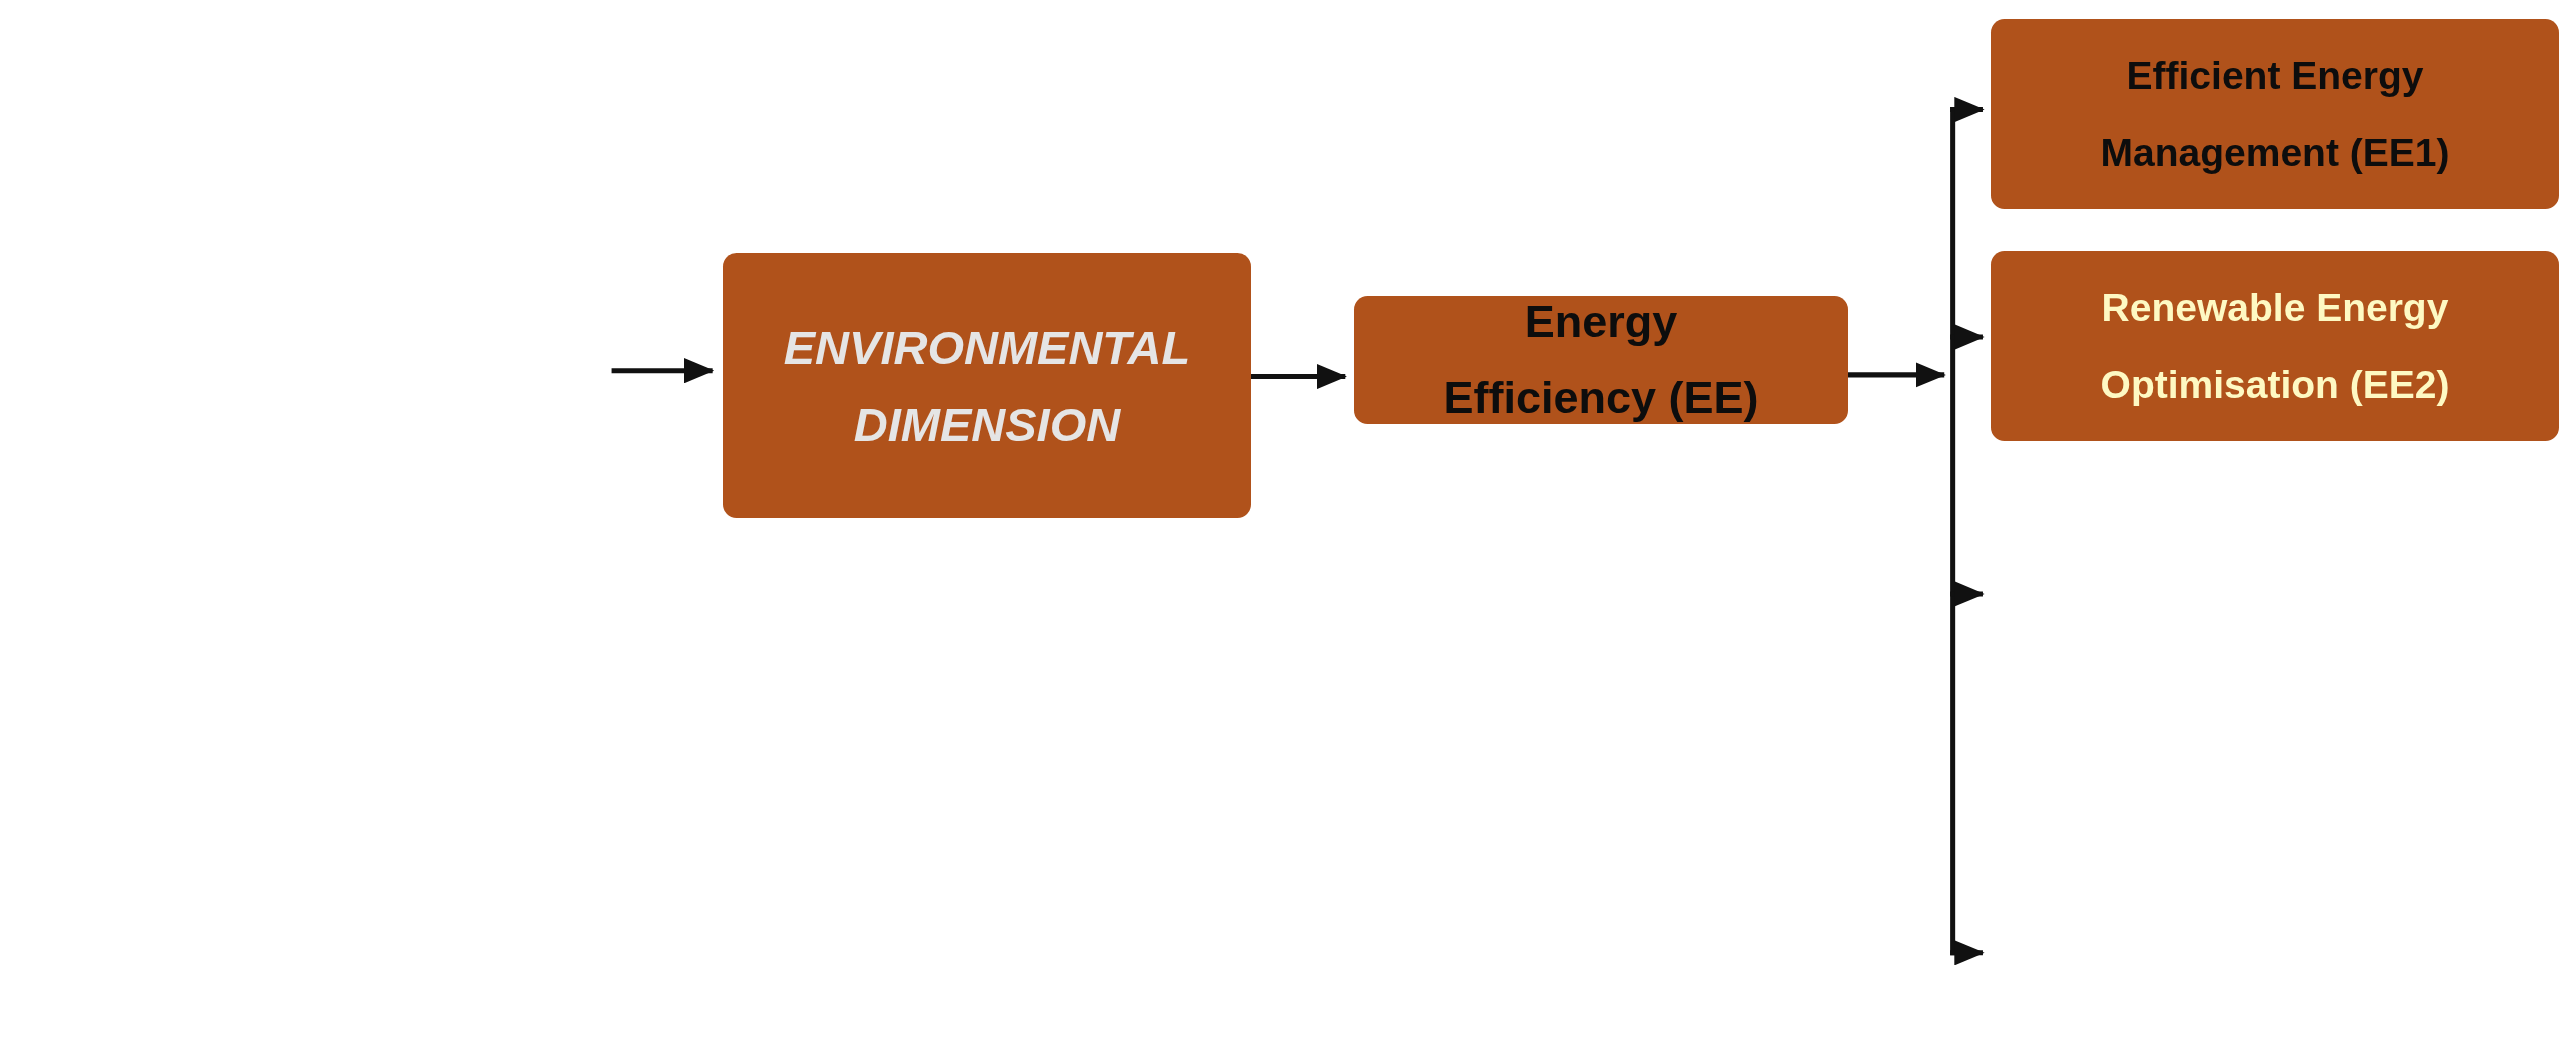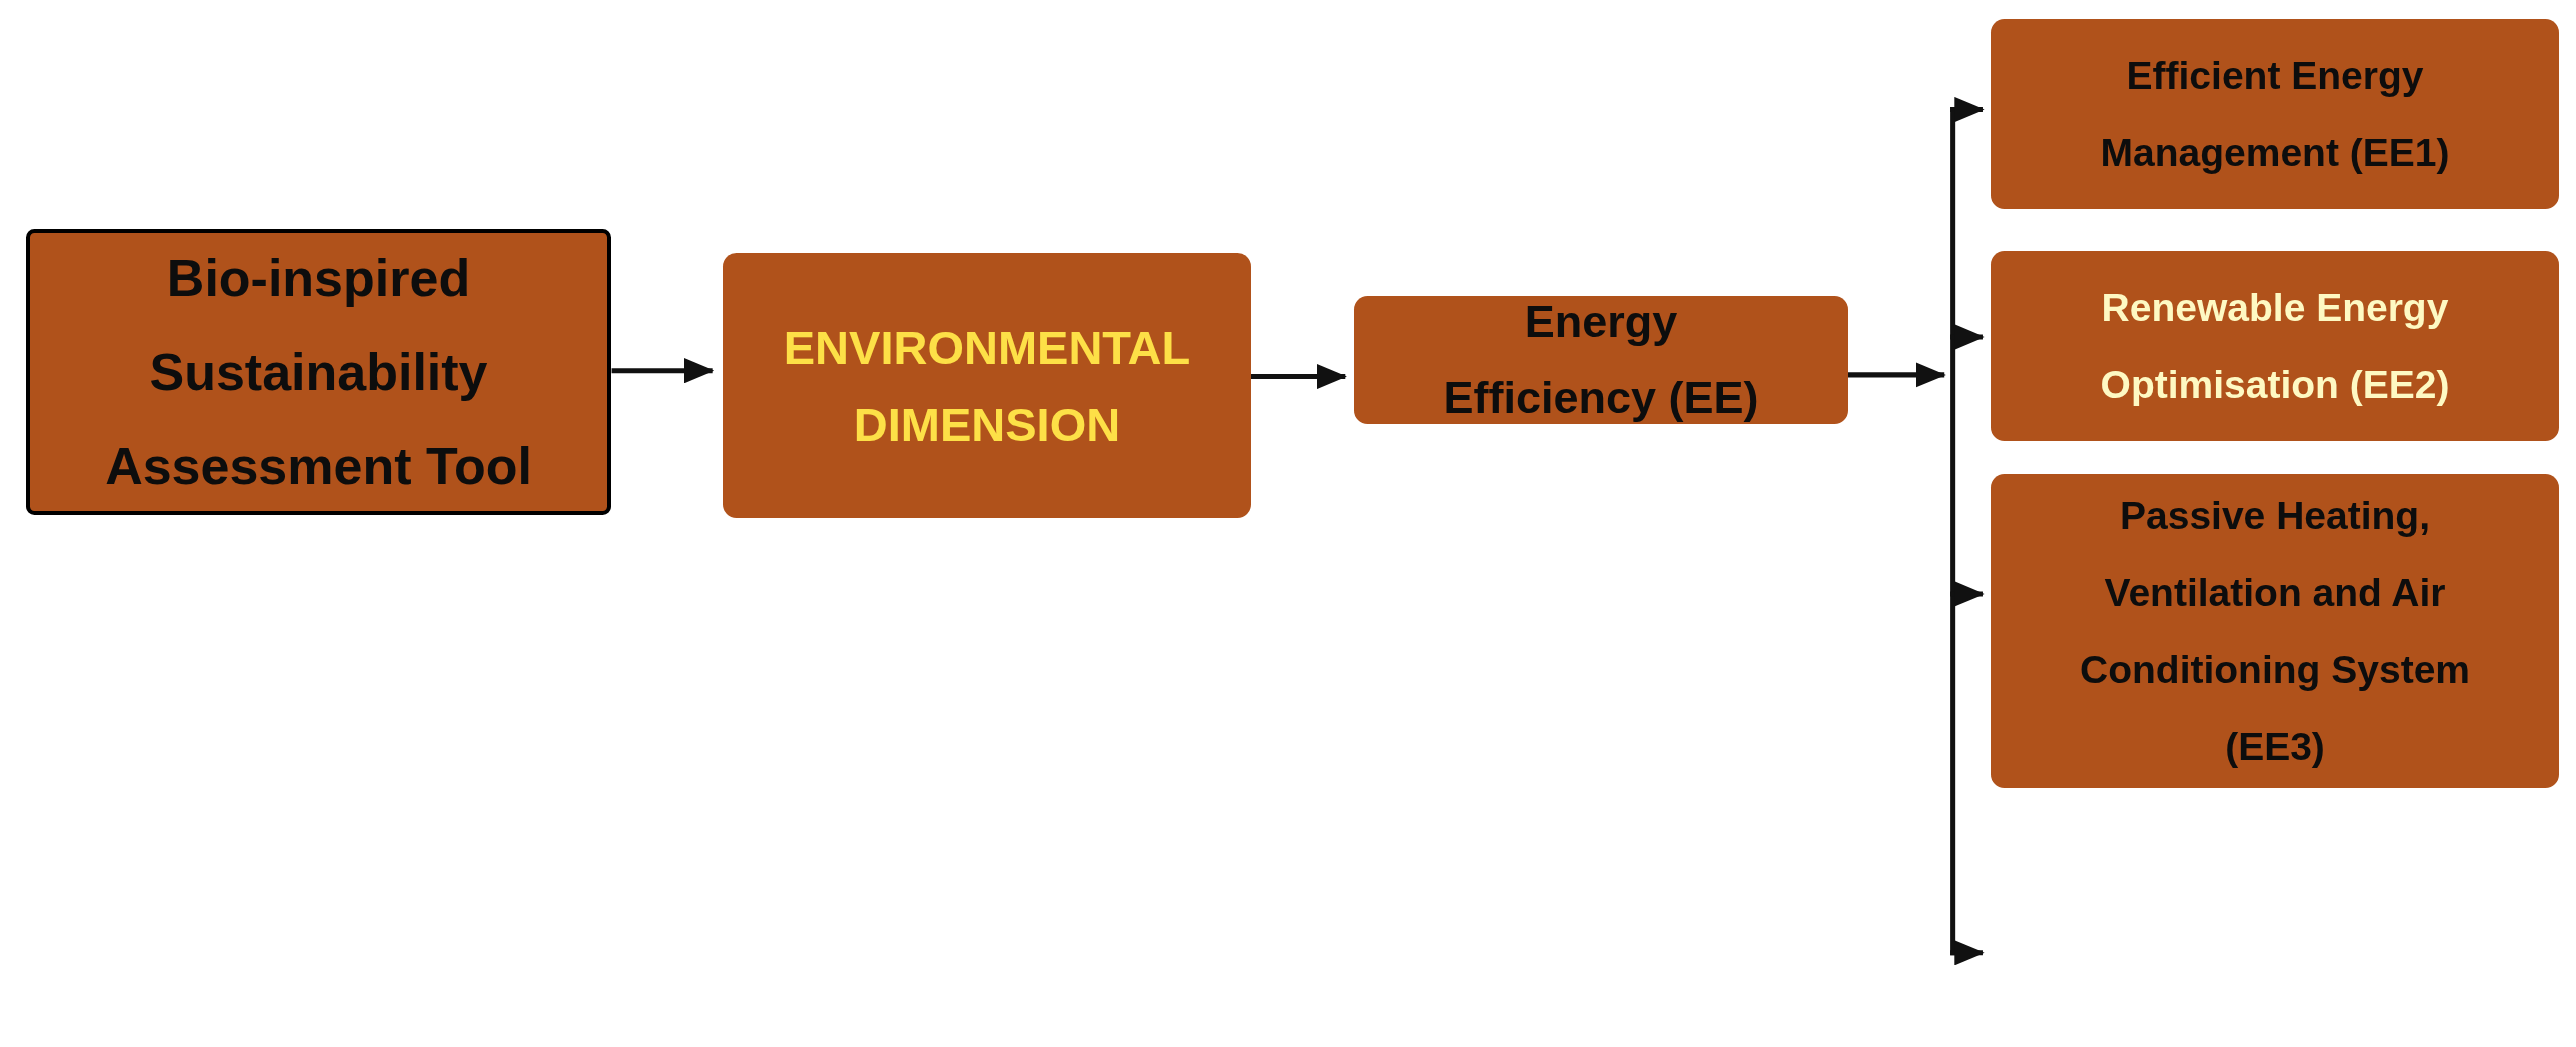"Bio-inspired" div.node { html: <div>Bio-inspired Sustainability Assessment Tool</div> -> none }
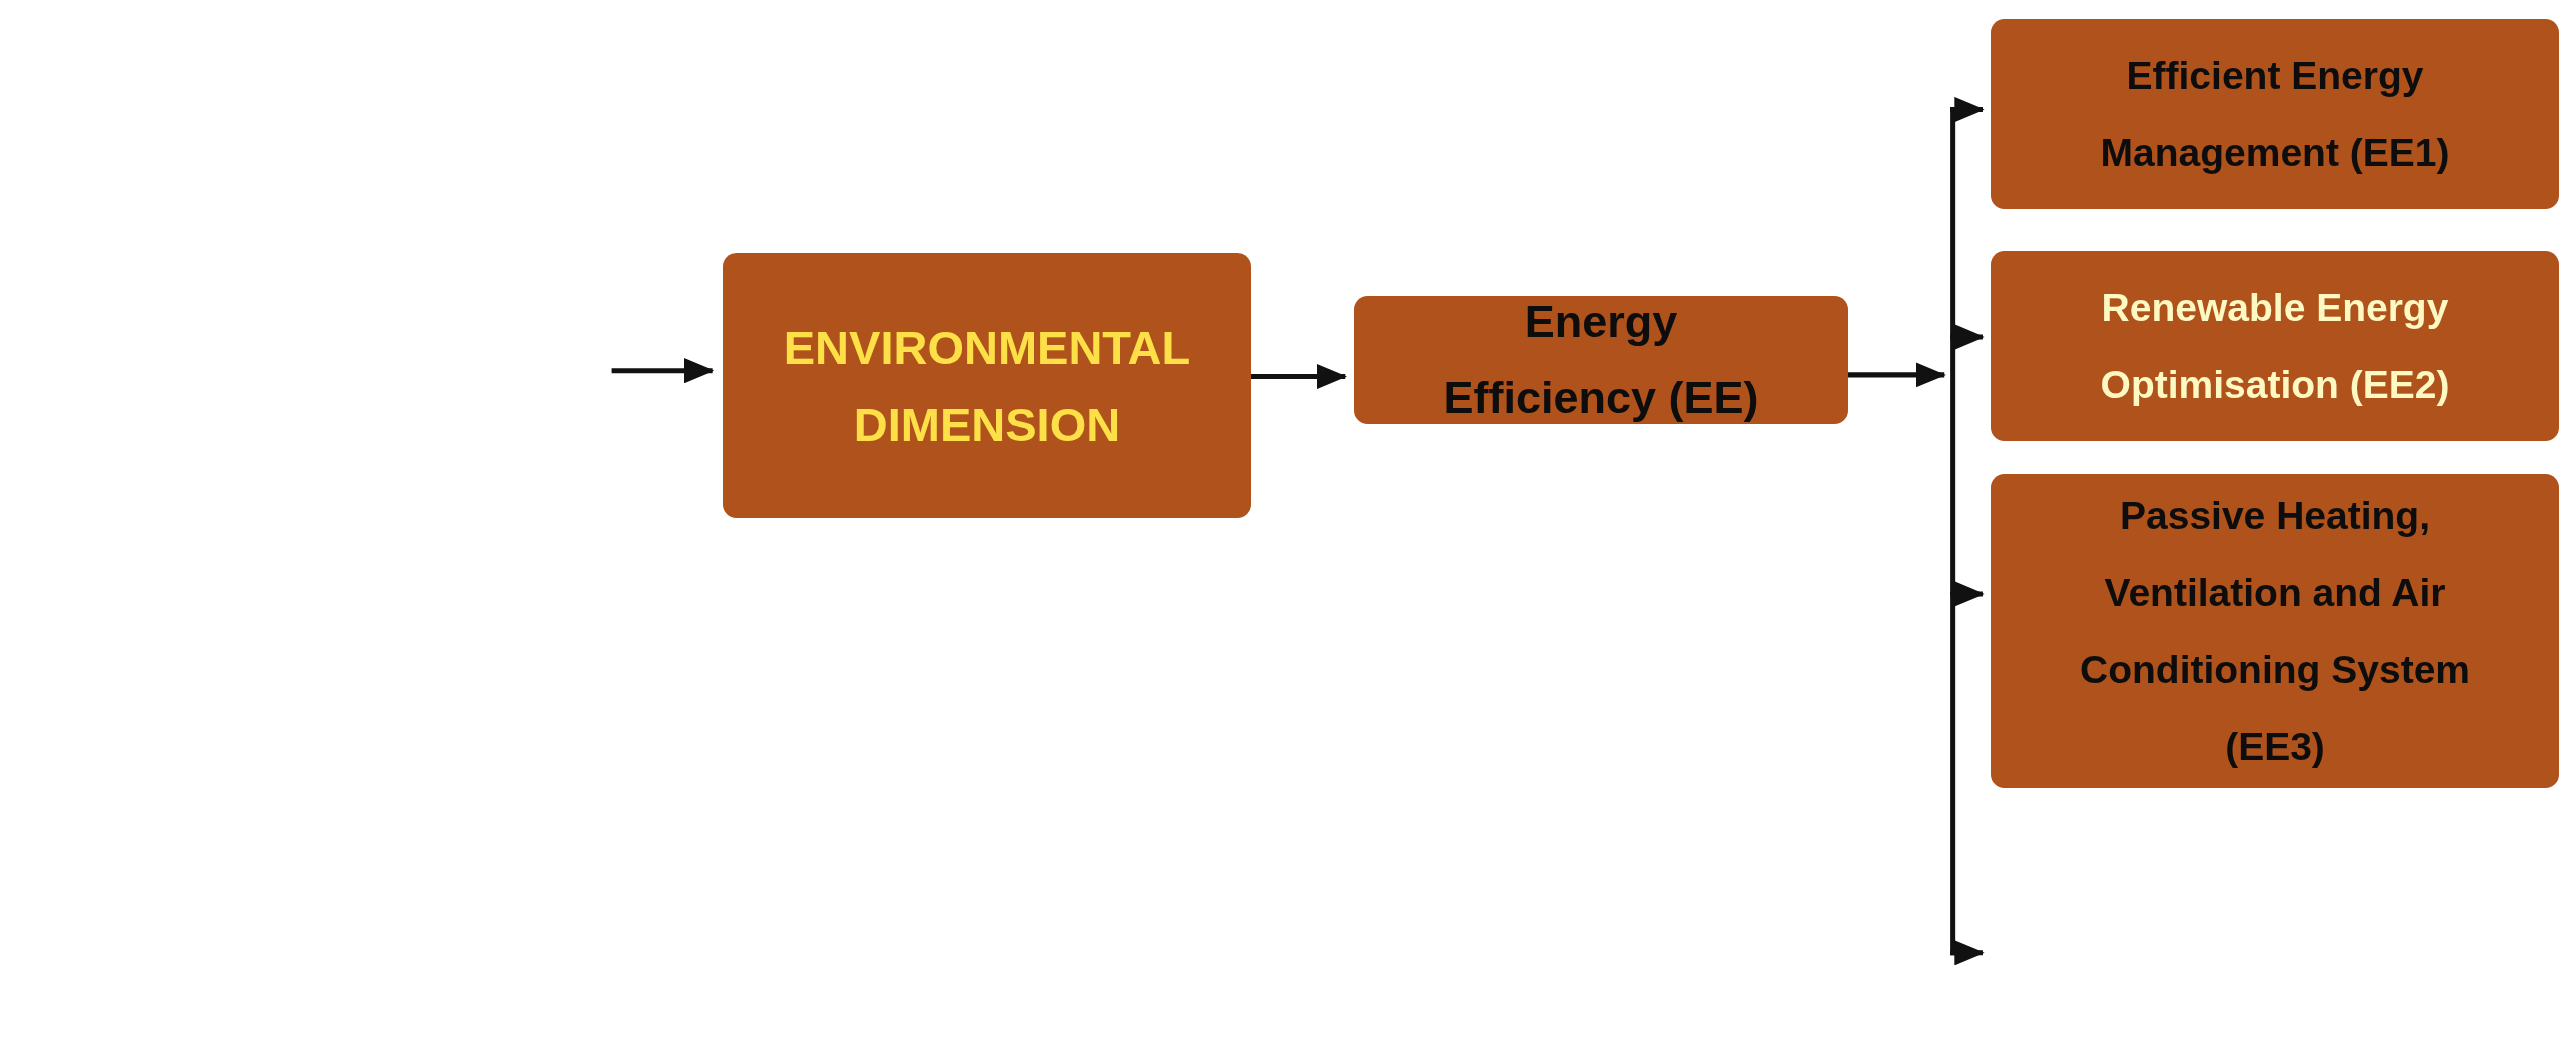"ENVIRONMENTAL" div.node { color: #fde047 -> #e5e5e5; font-style: none -> italic }
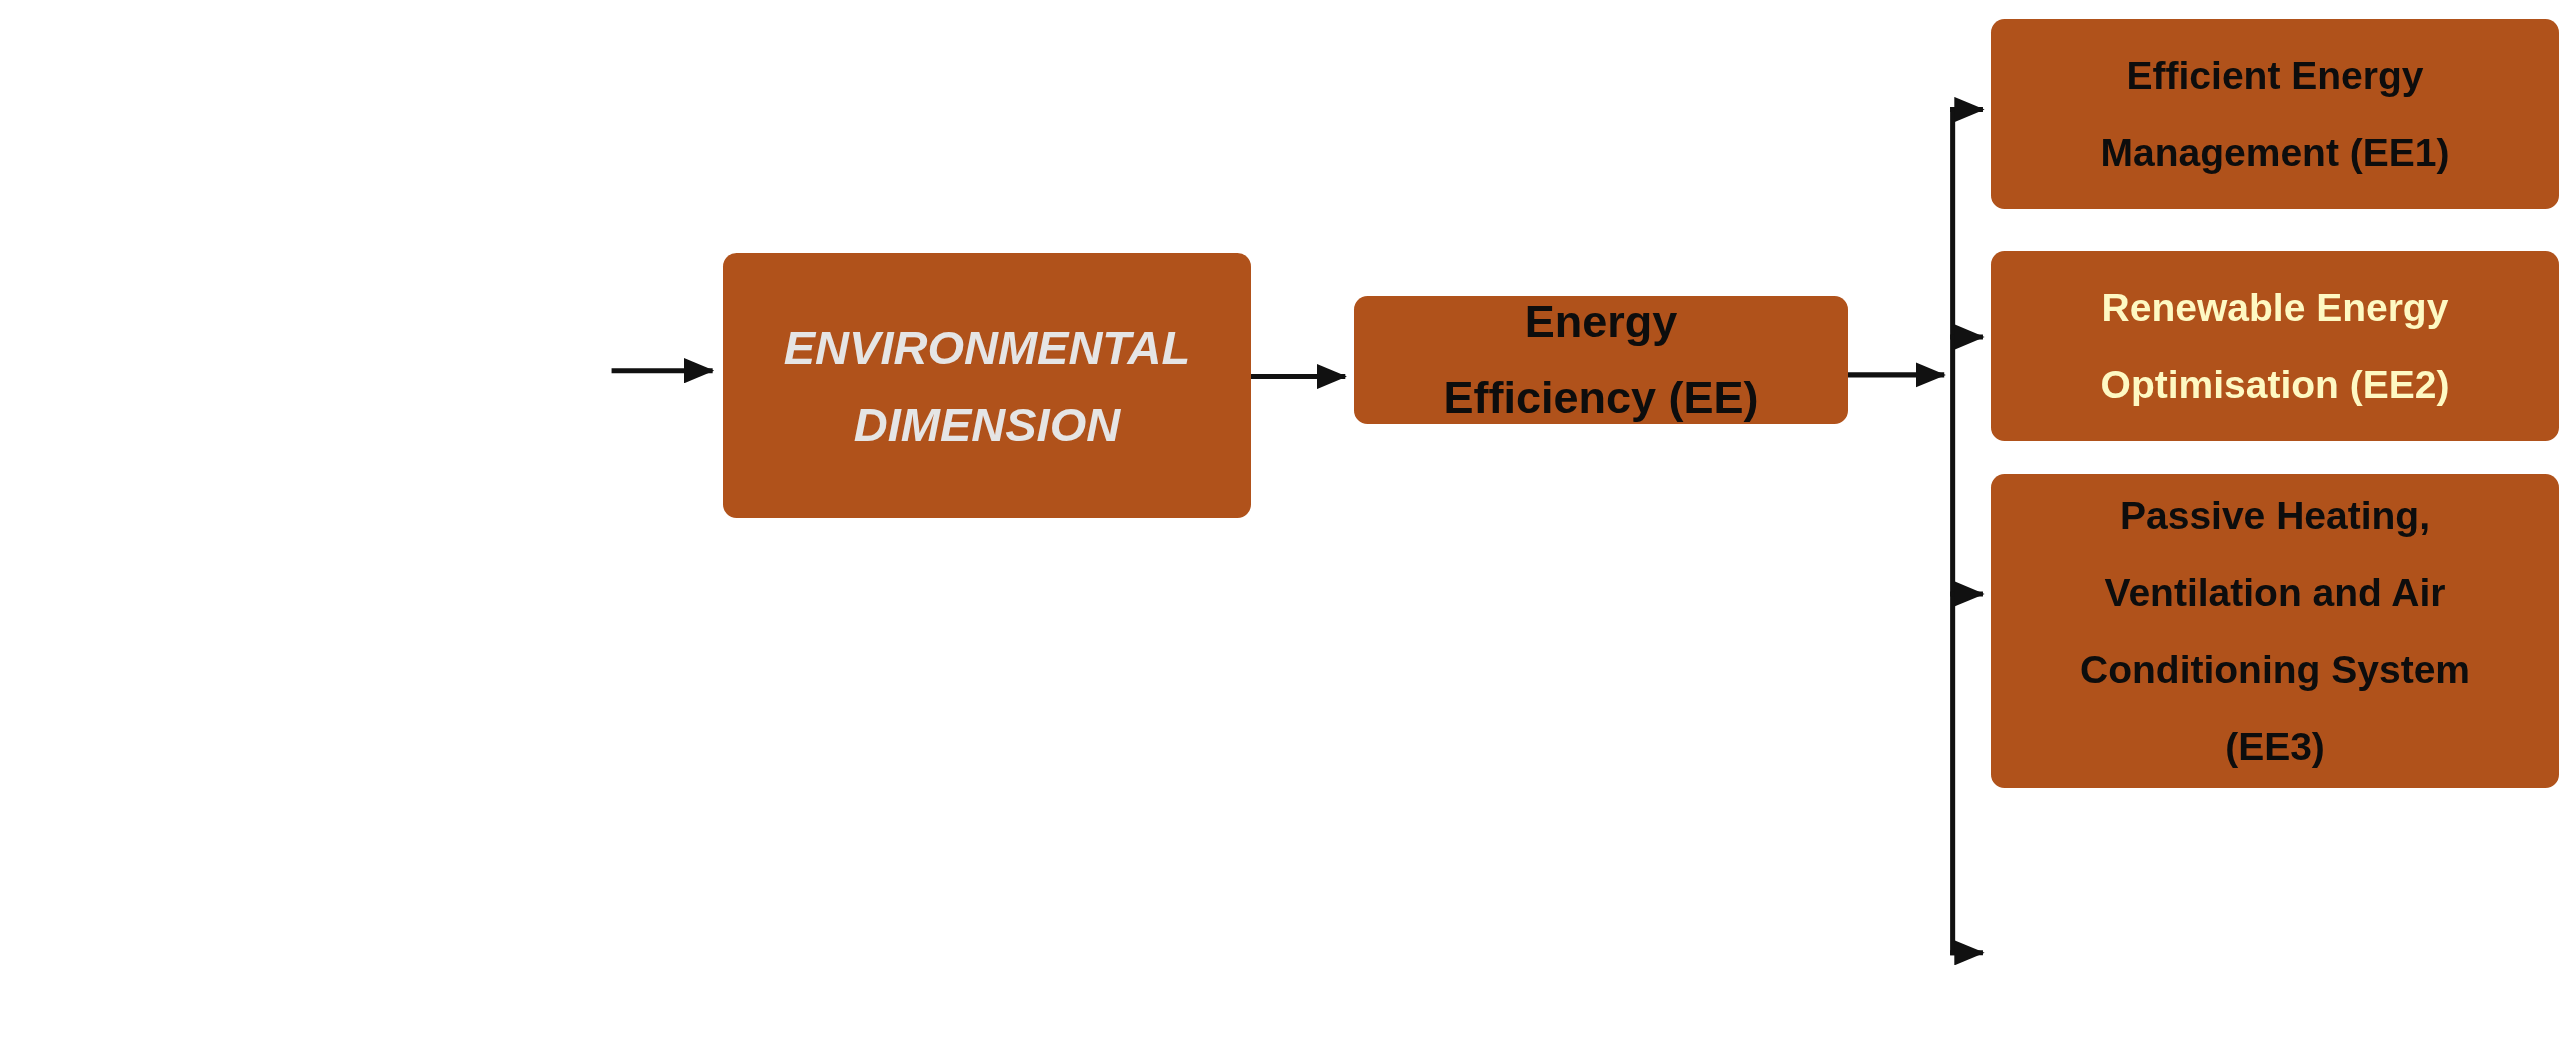"Passive Heating," div.node { html: <div>Passive Heating, Ventilation and Air Conditioning System (EE3)</div> -> none }
